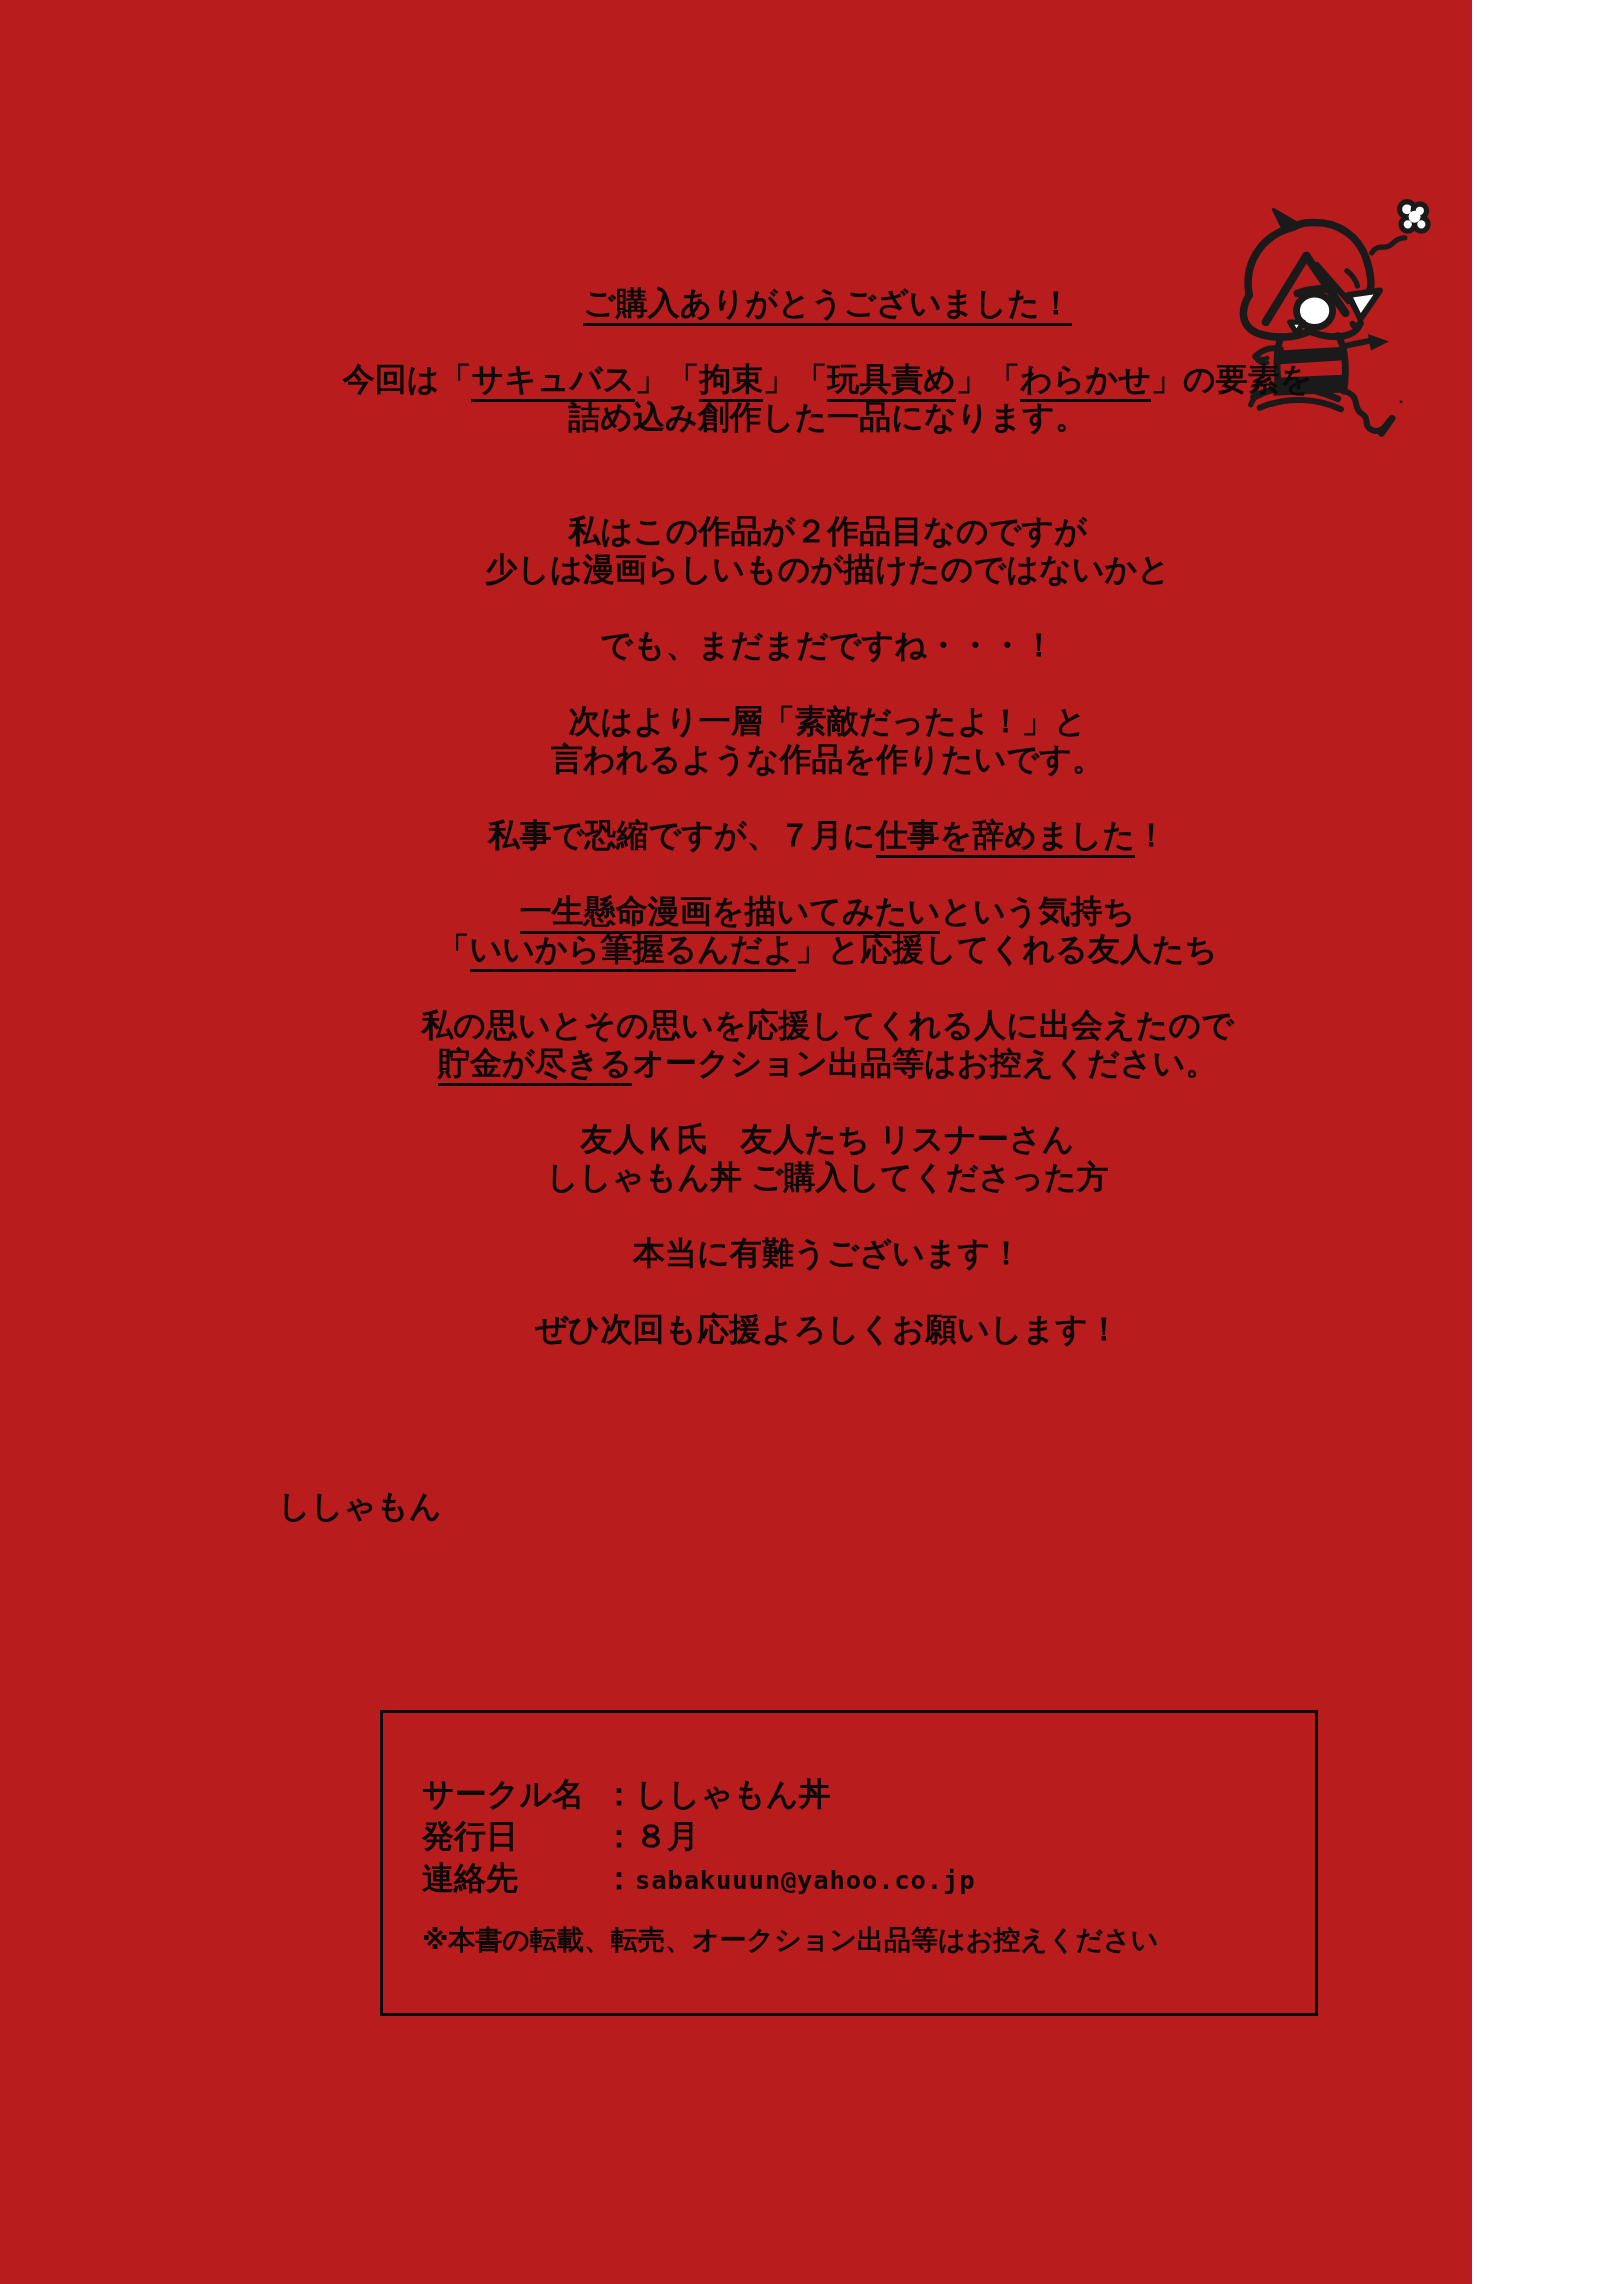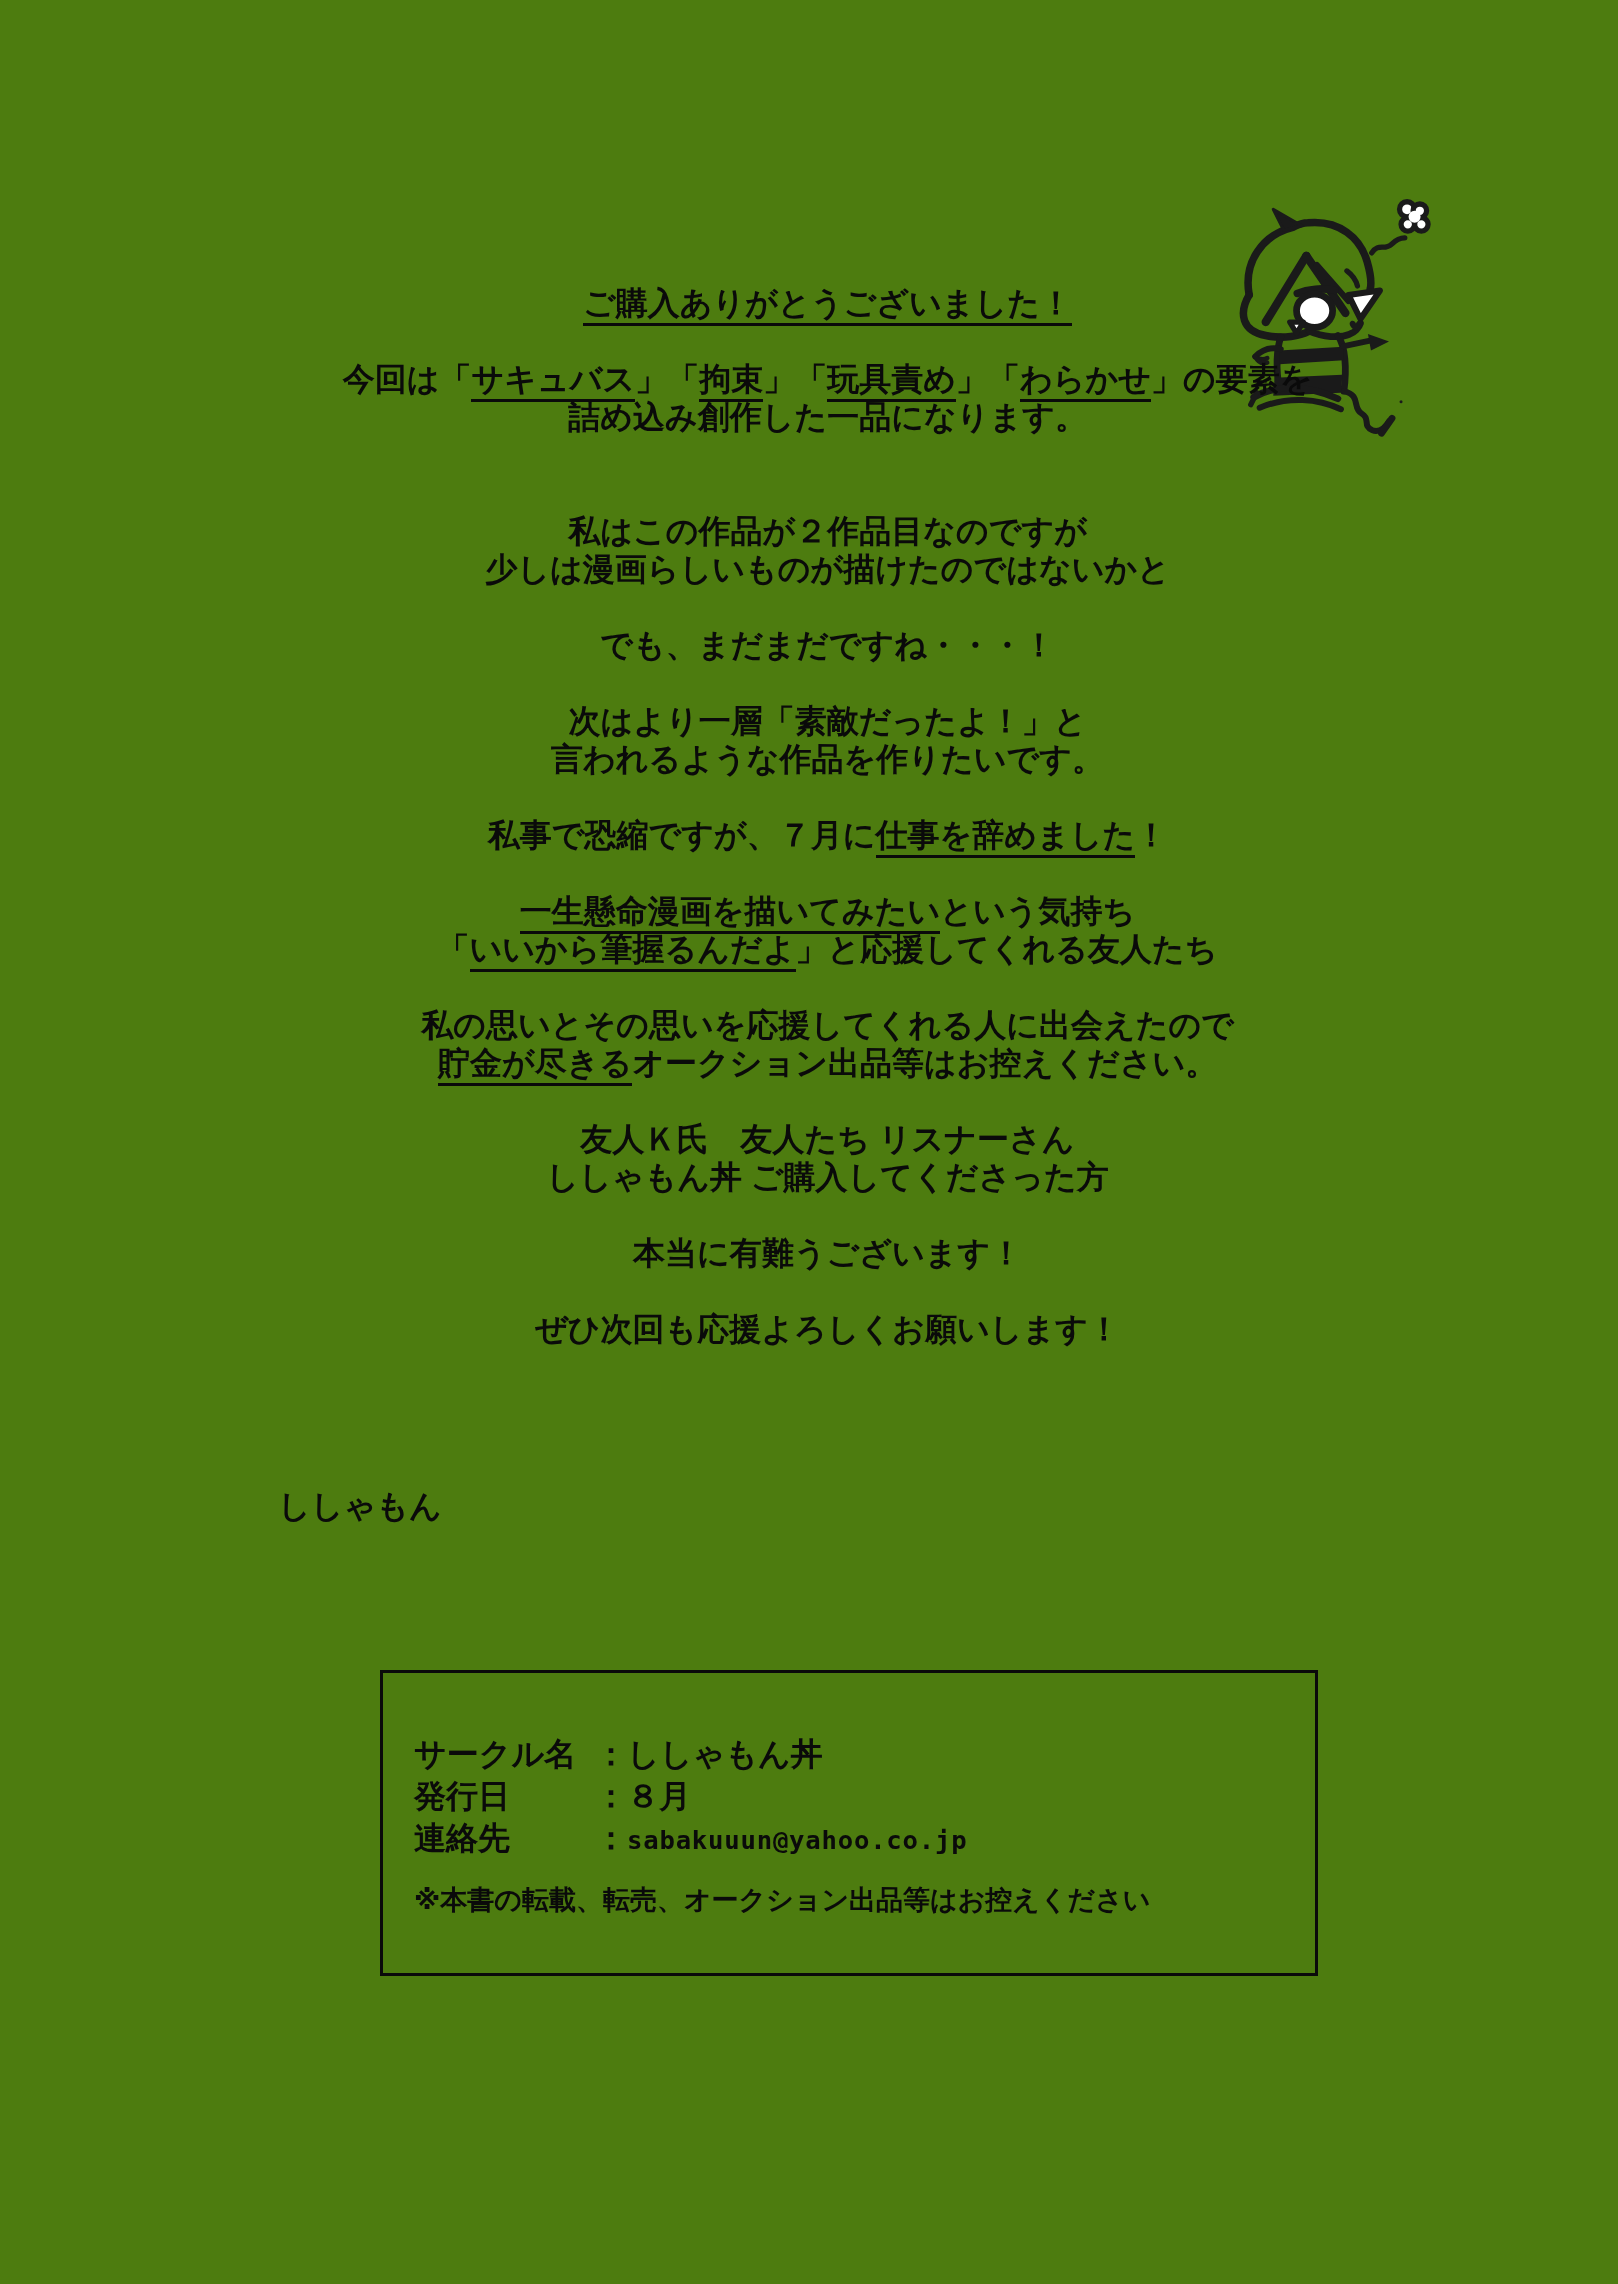"ご購入ありがとうございました！" .page { background: #4d7c0f -> #b91c1c; width: 1618px -> 1472px }
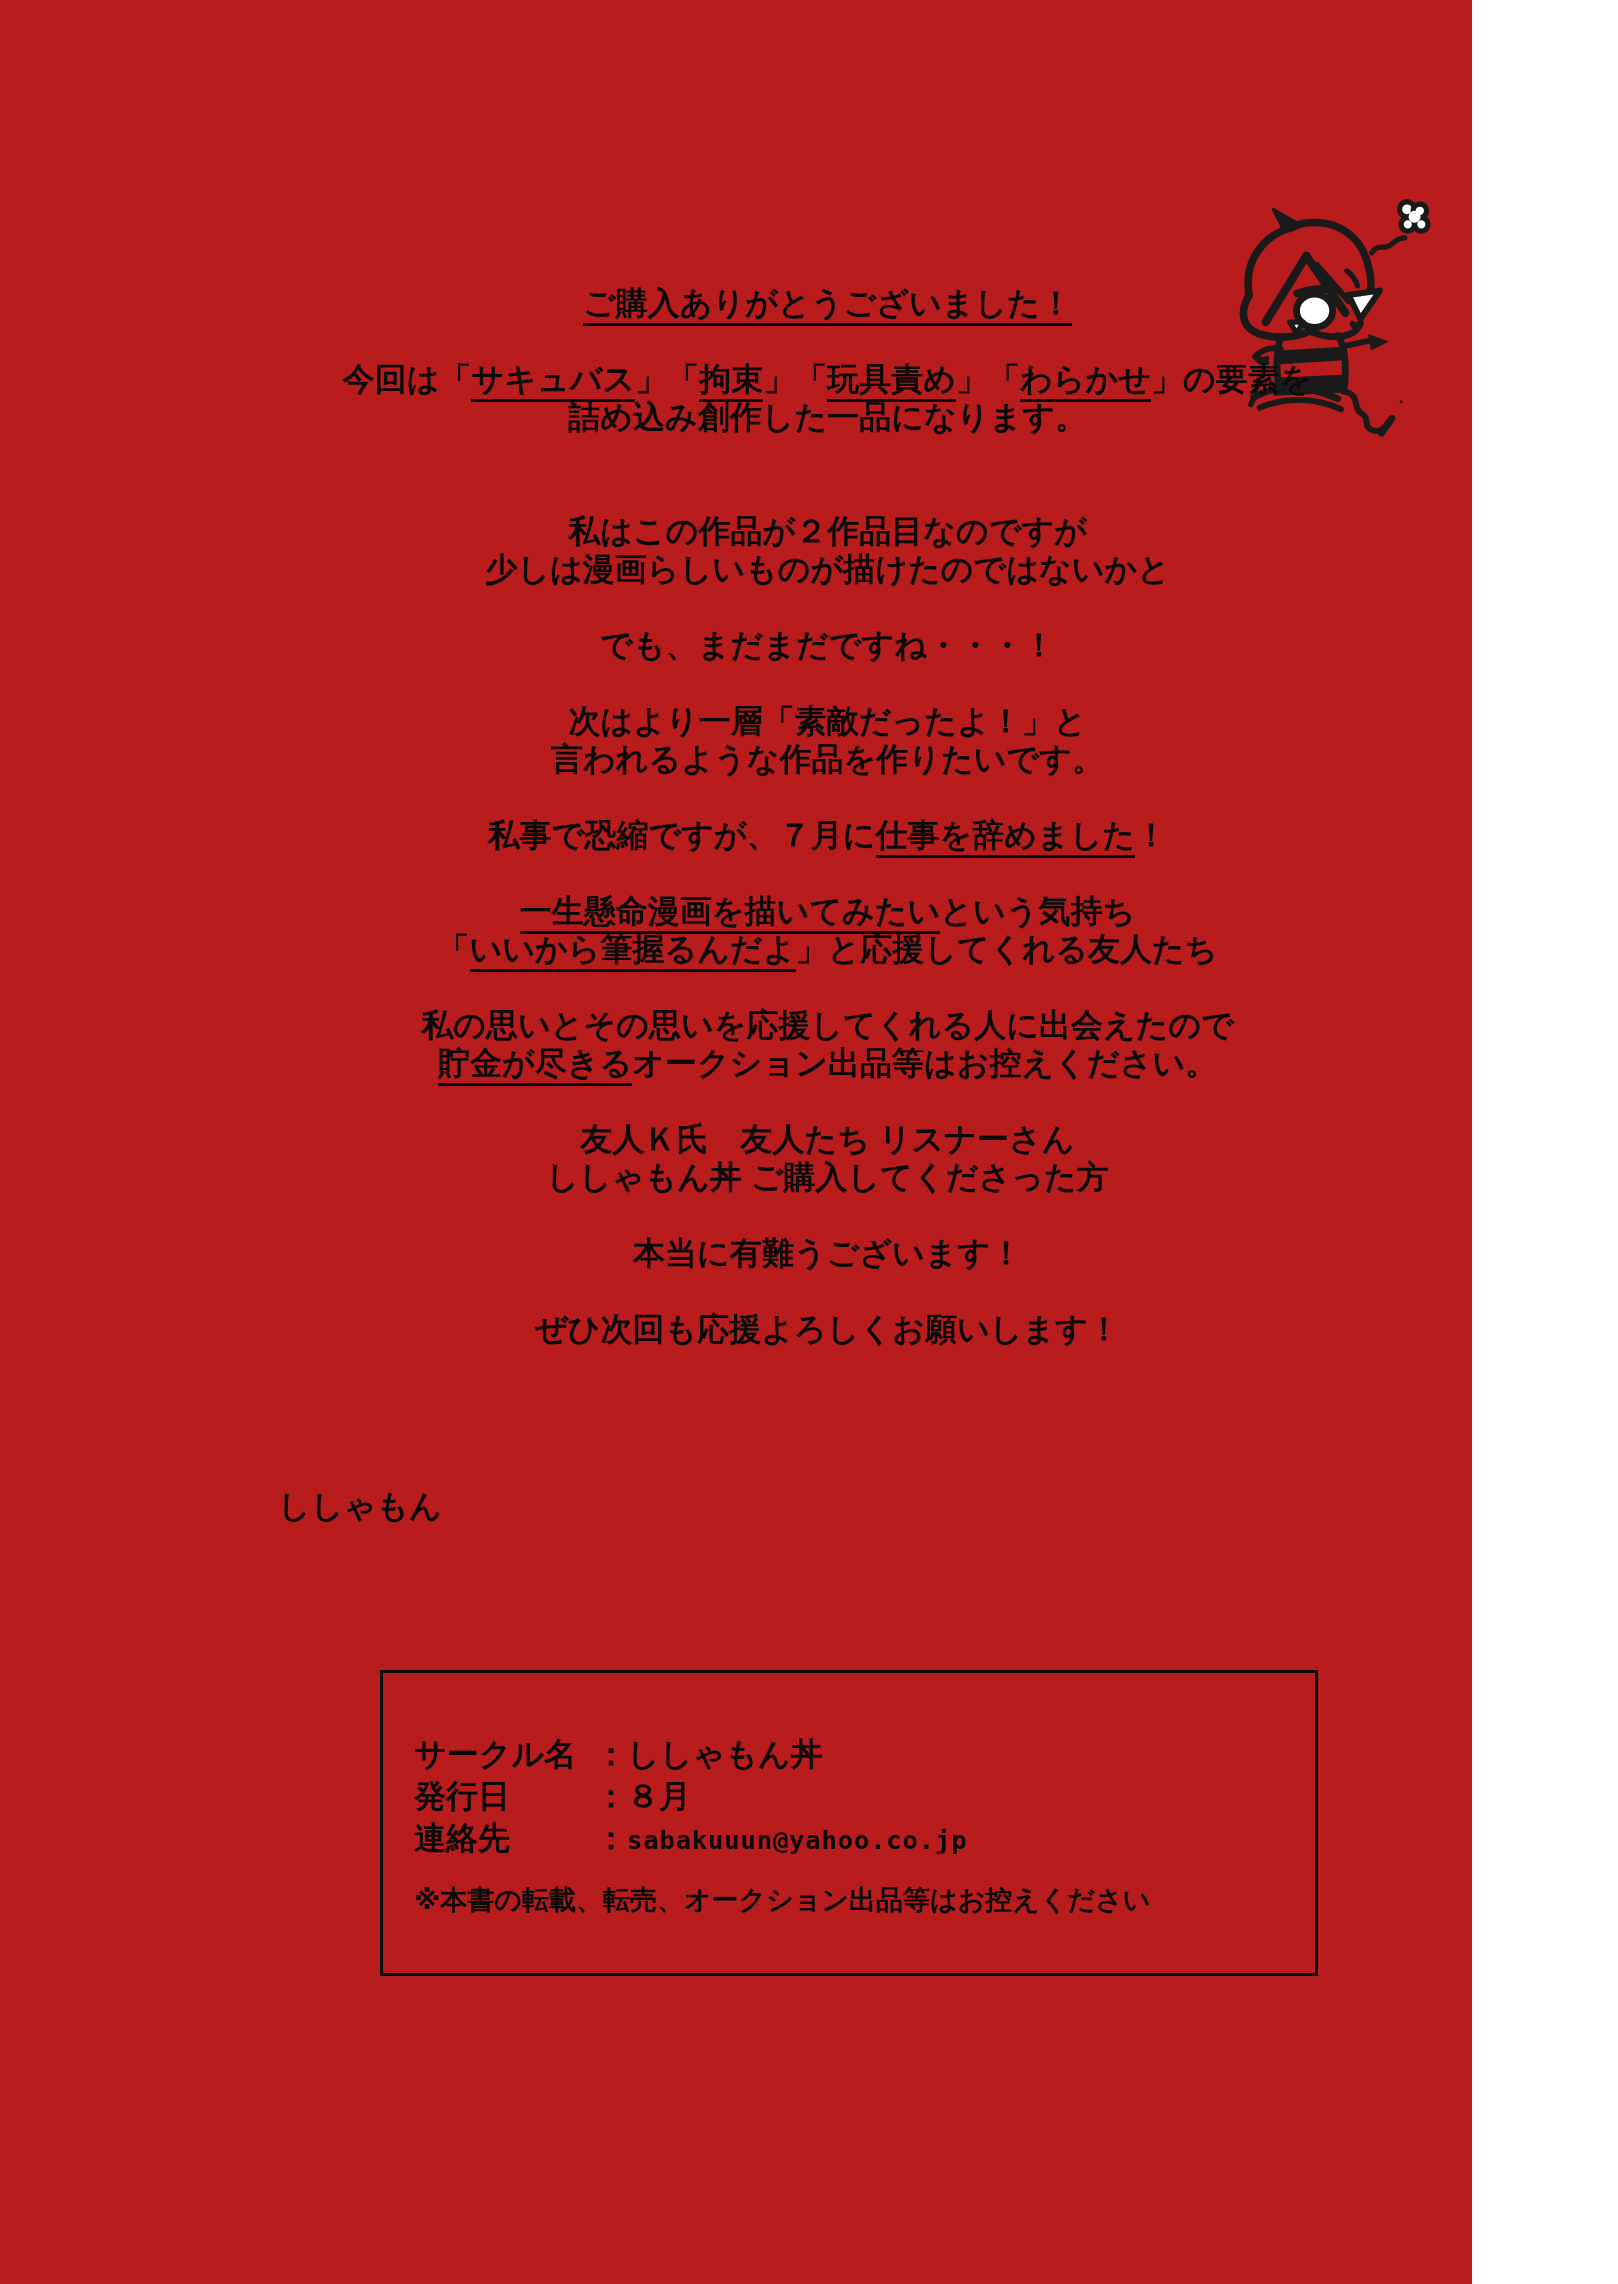"サークル名" .colophon { padding: 60px 27px 0 31px -> 60px 27px 0 39px; top: 1670px -> 1710px }
